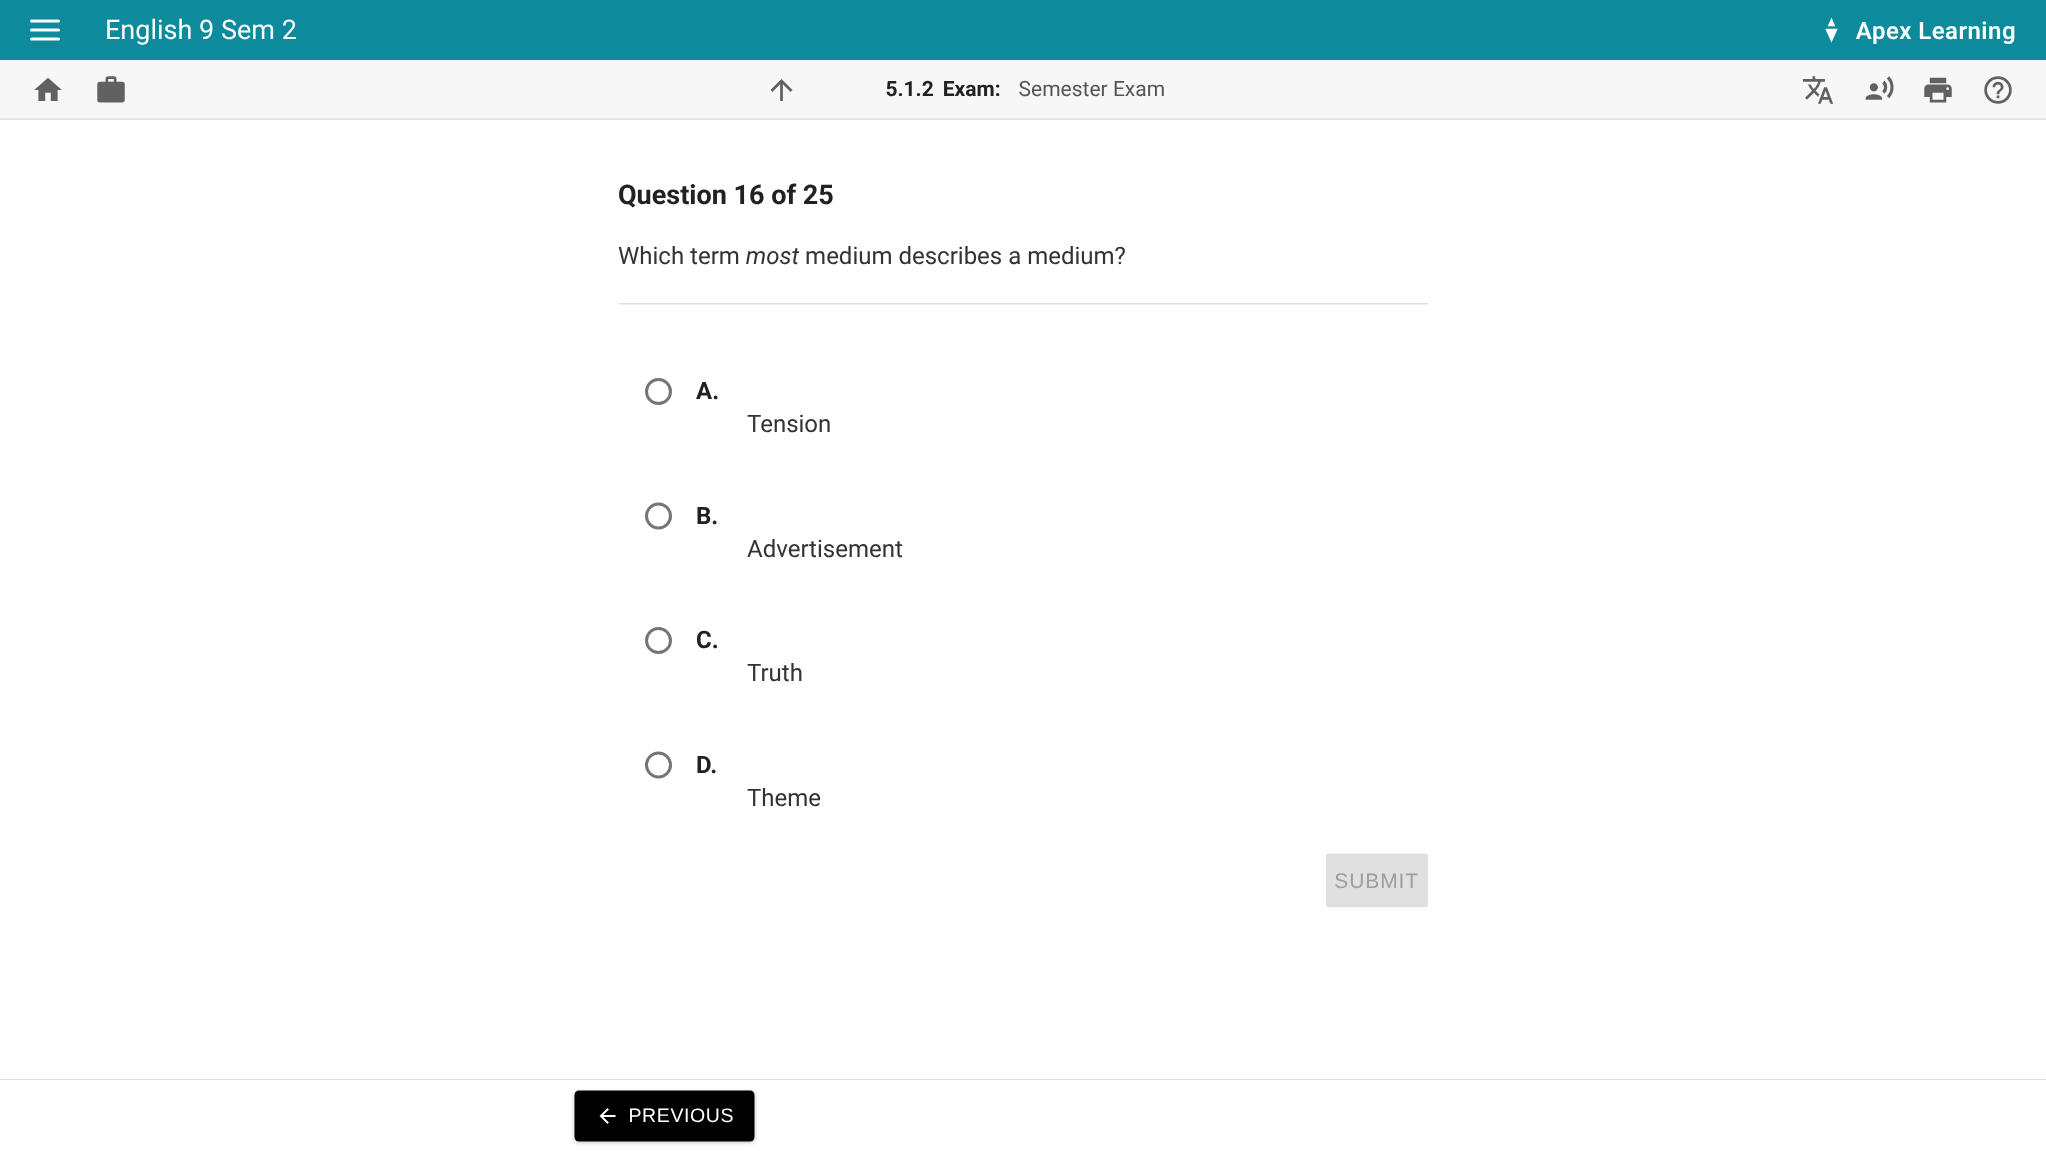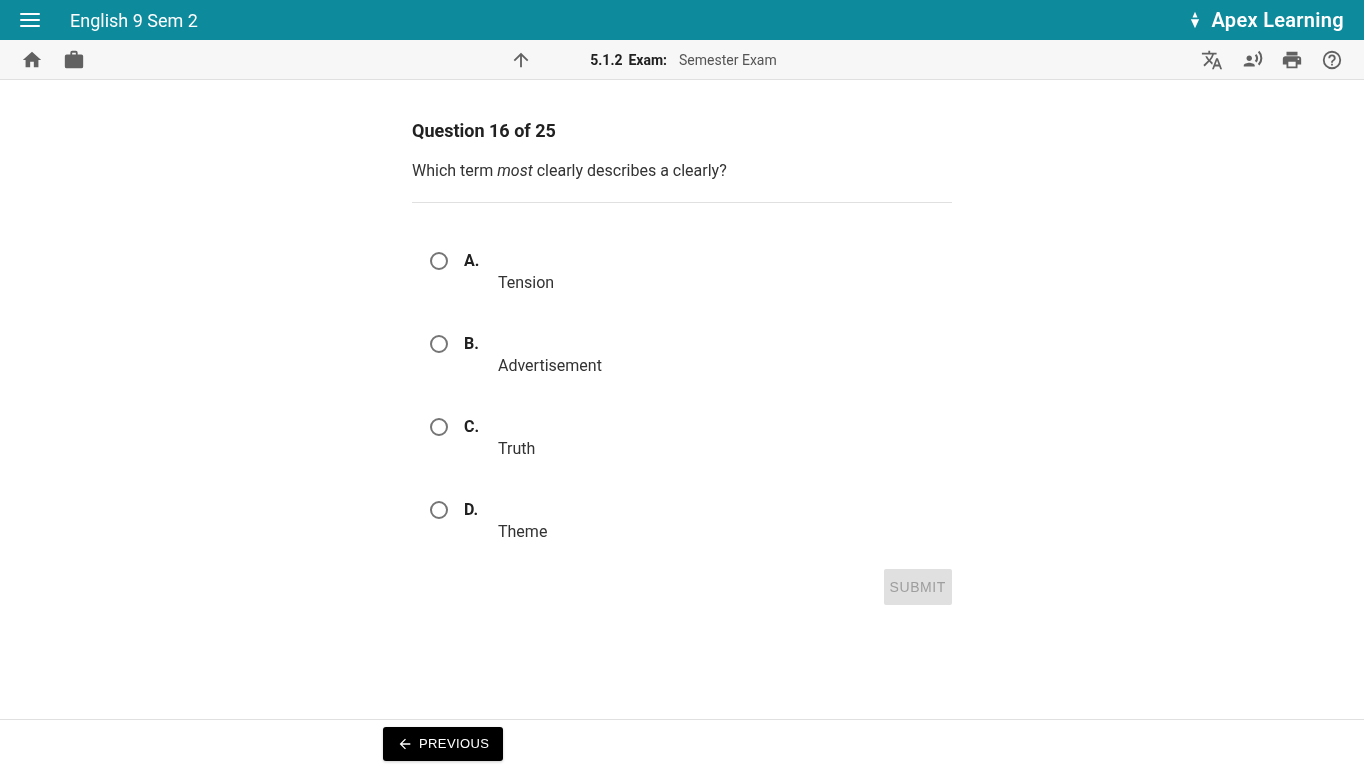"Apex Learning" .brand-text { font-size: 20px -> 16px }
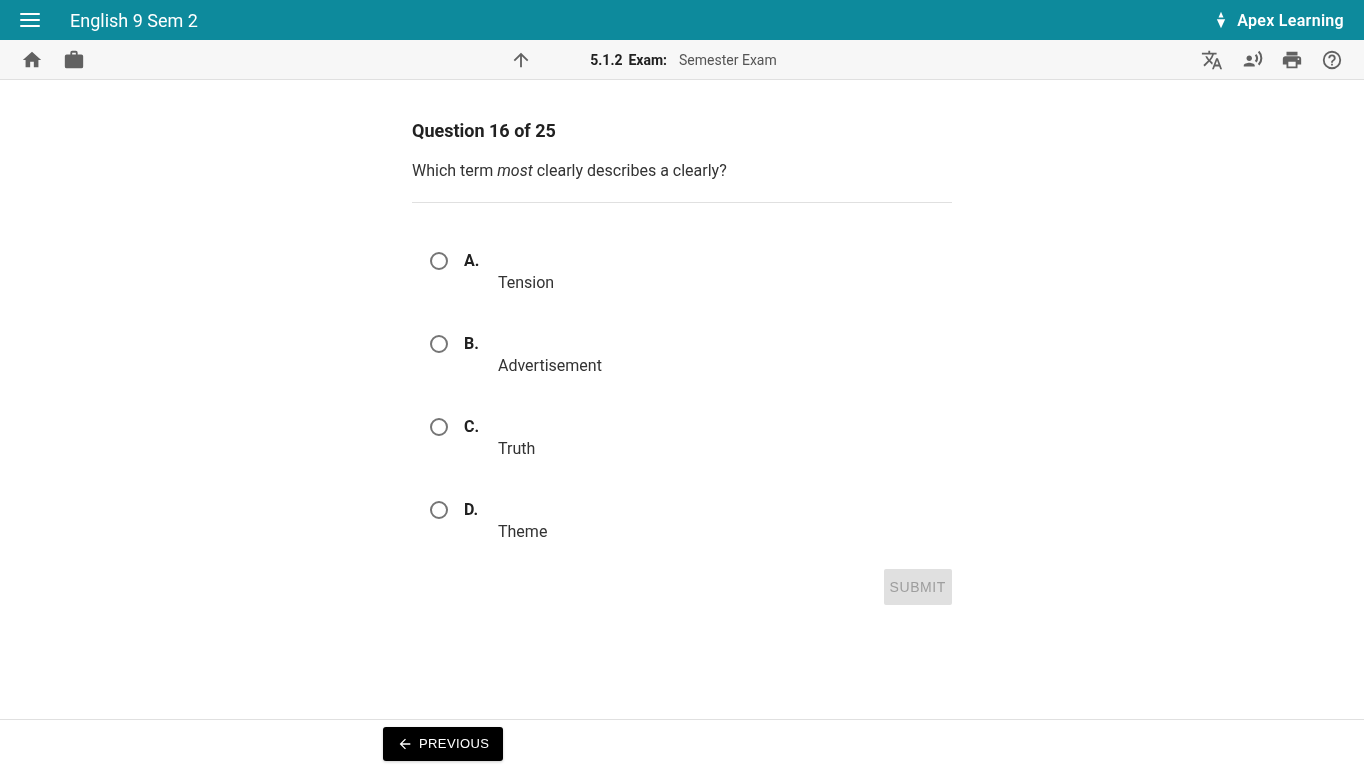"clearly describes a clearly?" span { text: clearly describes a clearly -> medium describes a medium }
